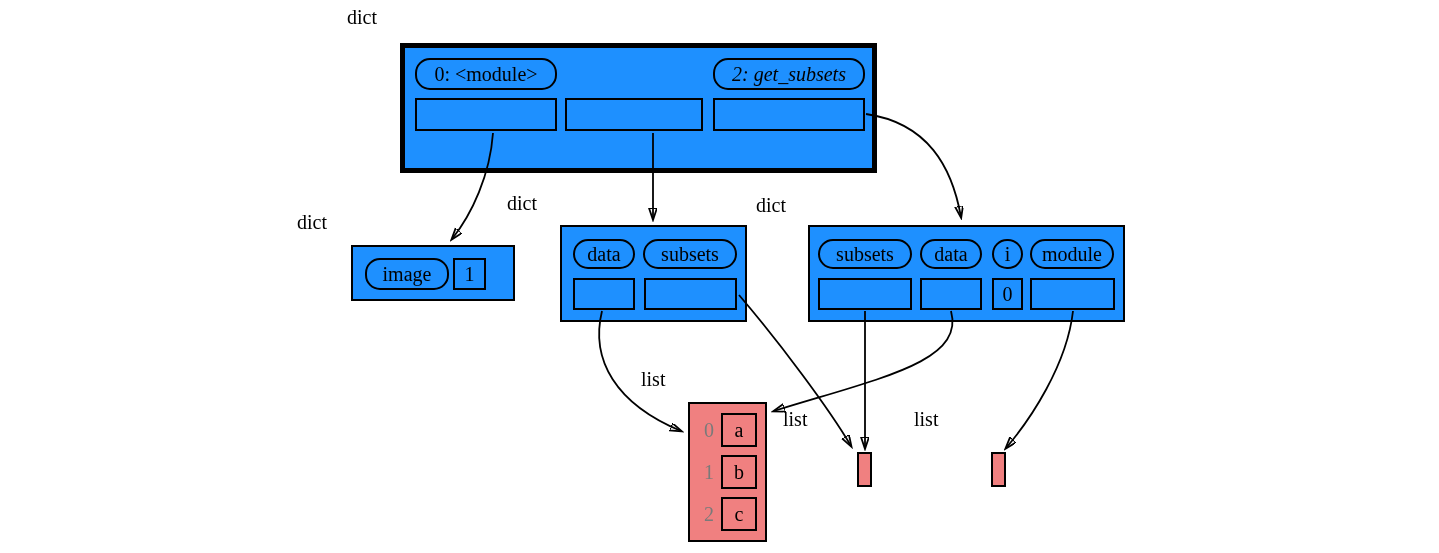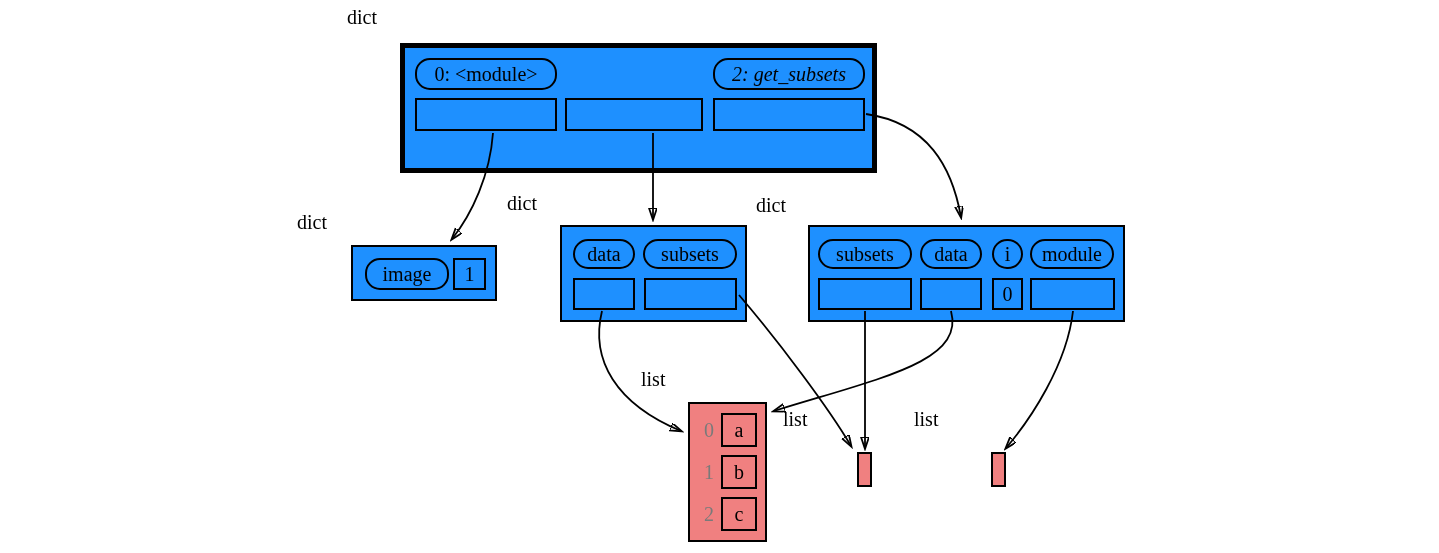"image" div.dict-box { width: 146px -> 164px }
